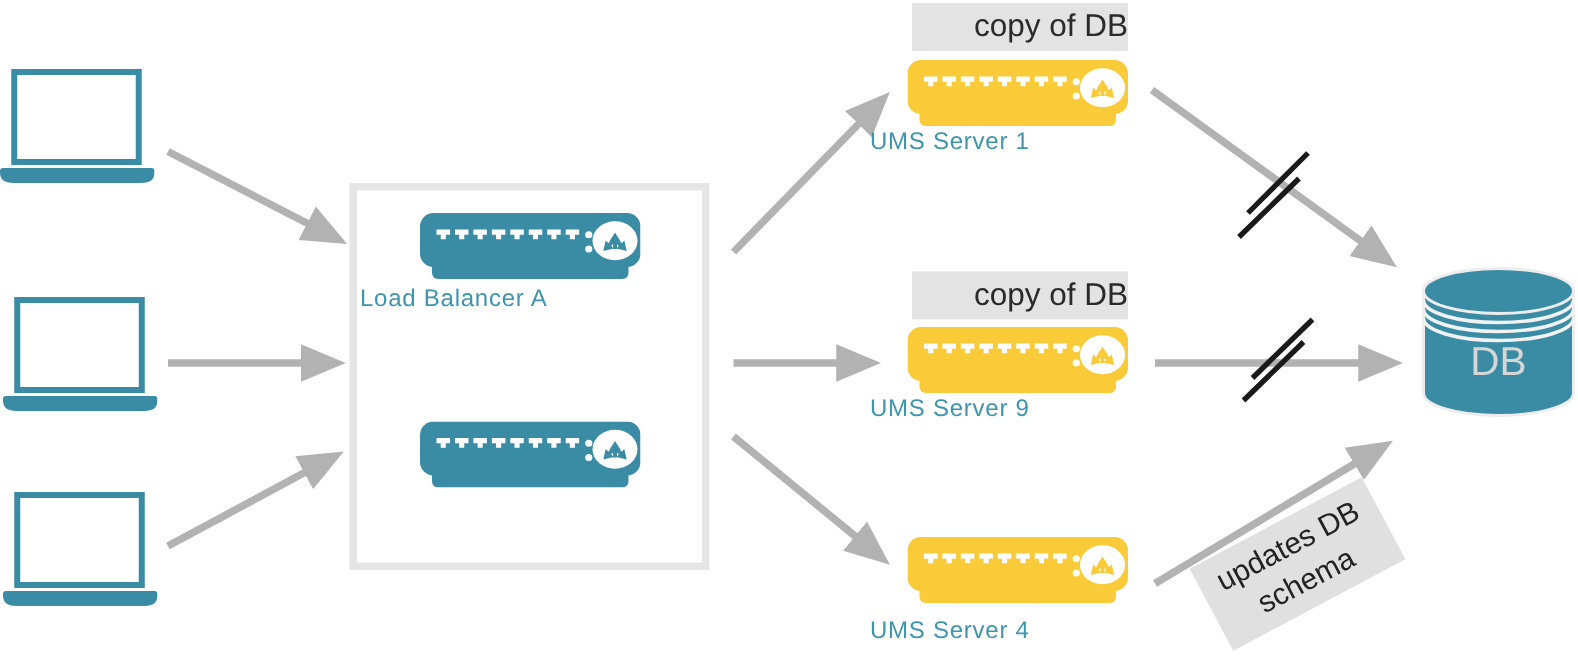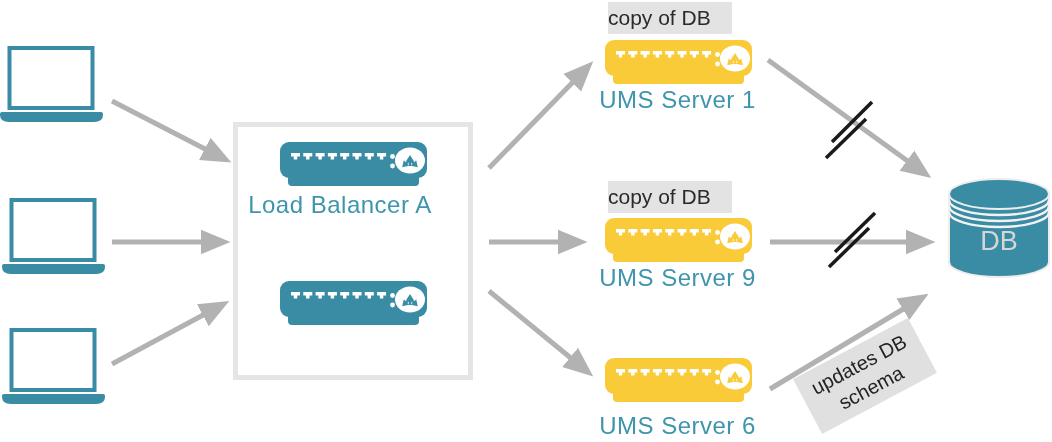"copy of DB" .badge { text-align: left -> right; width: 124px -> 144px }
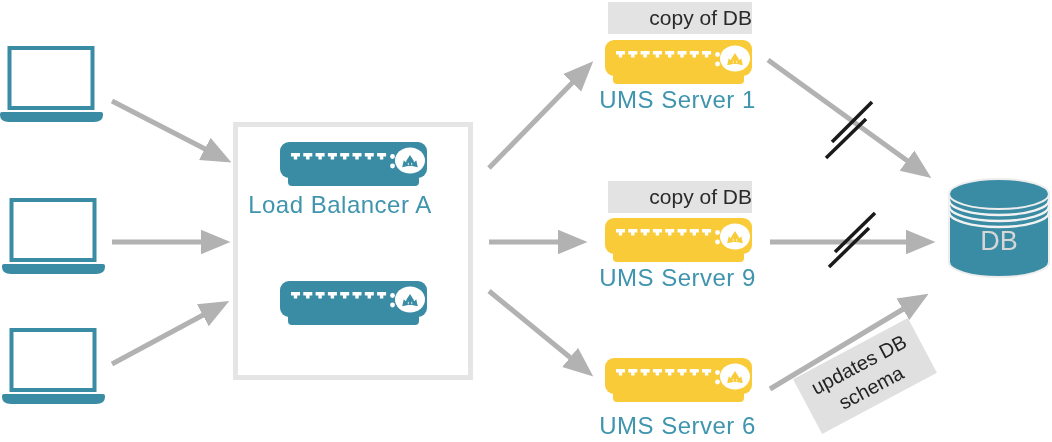"UMS Server 1" .node-label { font-size: 24px -> 16px; text-align: center -> left }
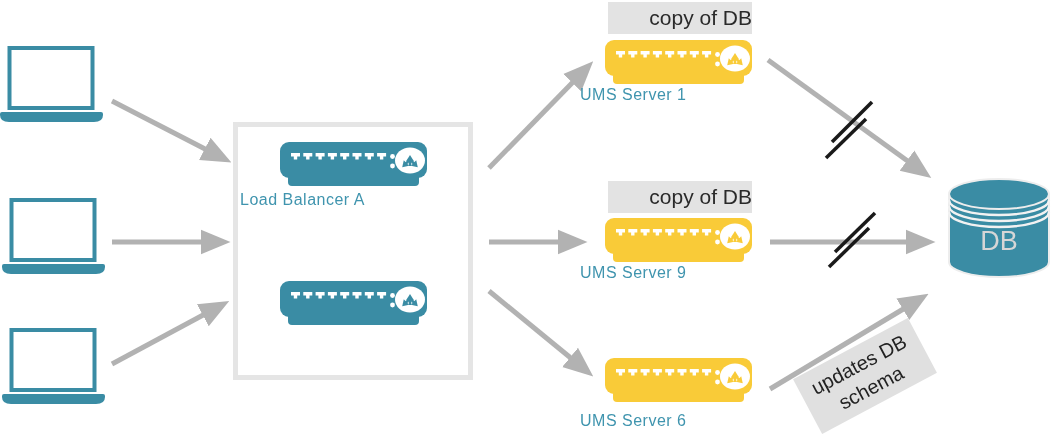"UMS Server 6" div.node-label { text: 6 -> 4 }
